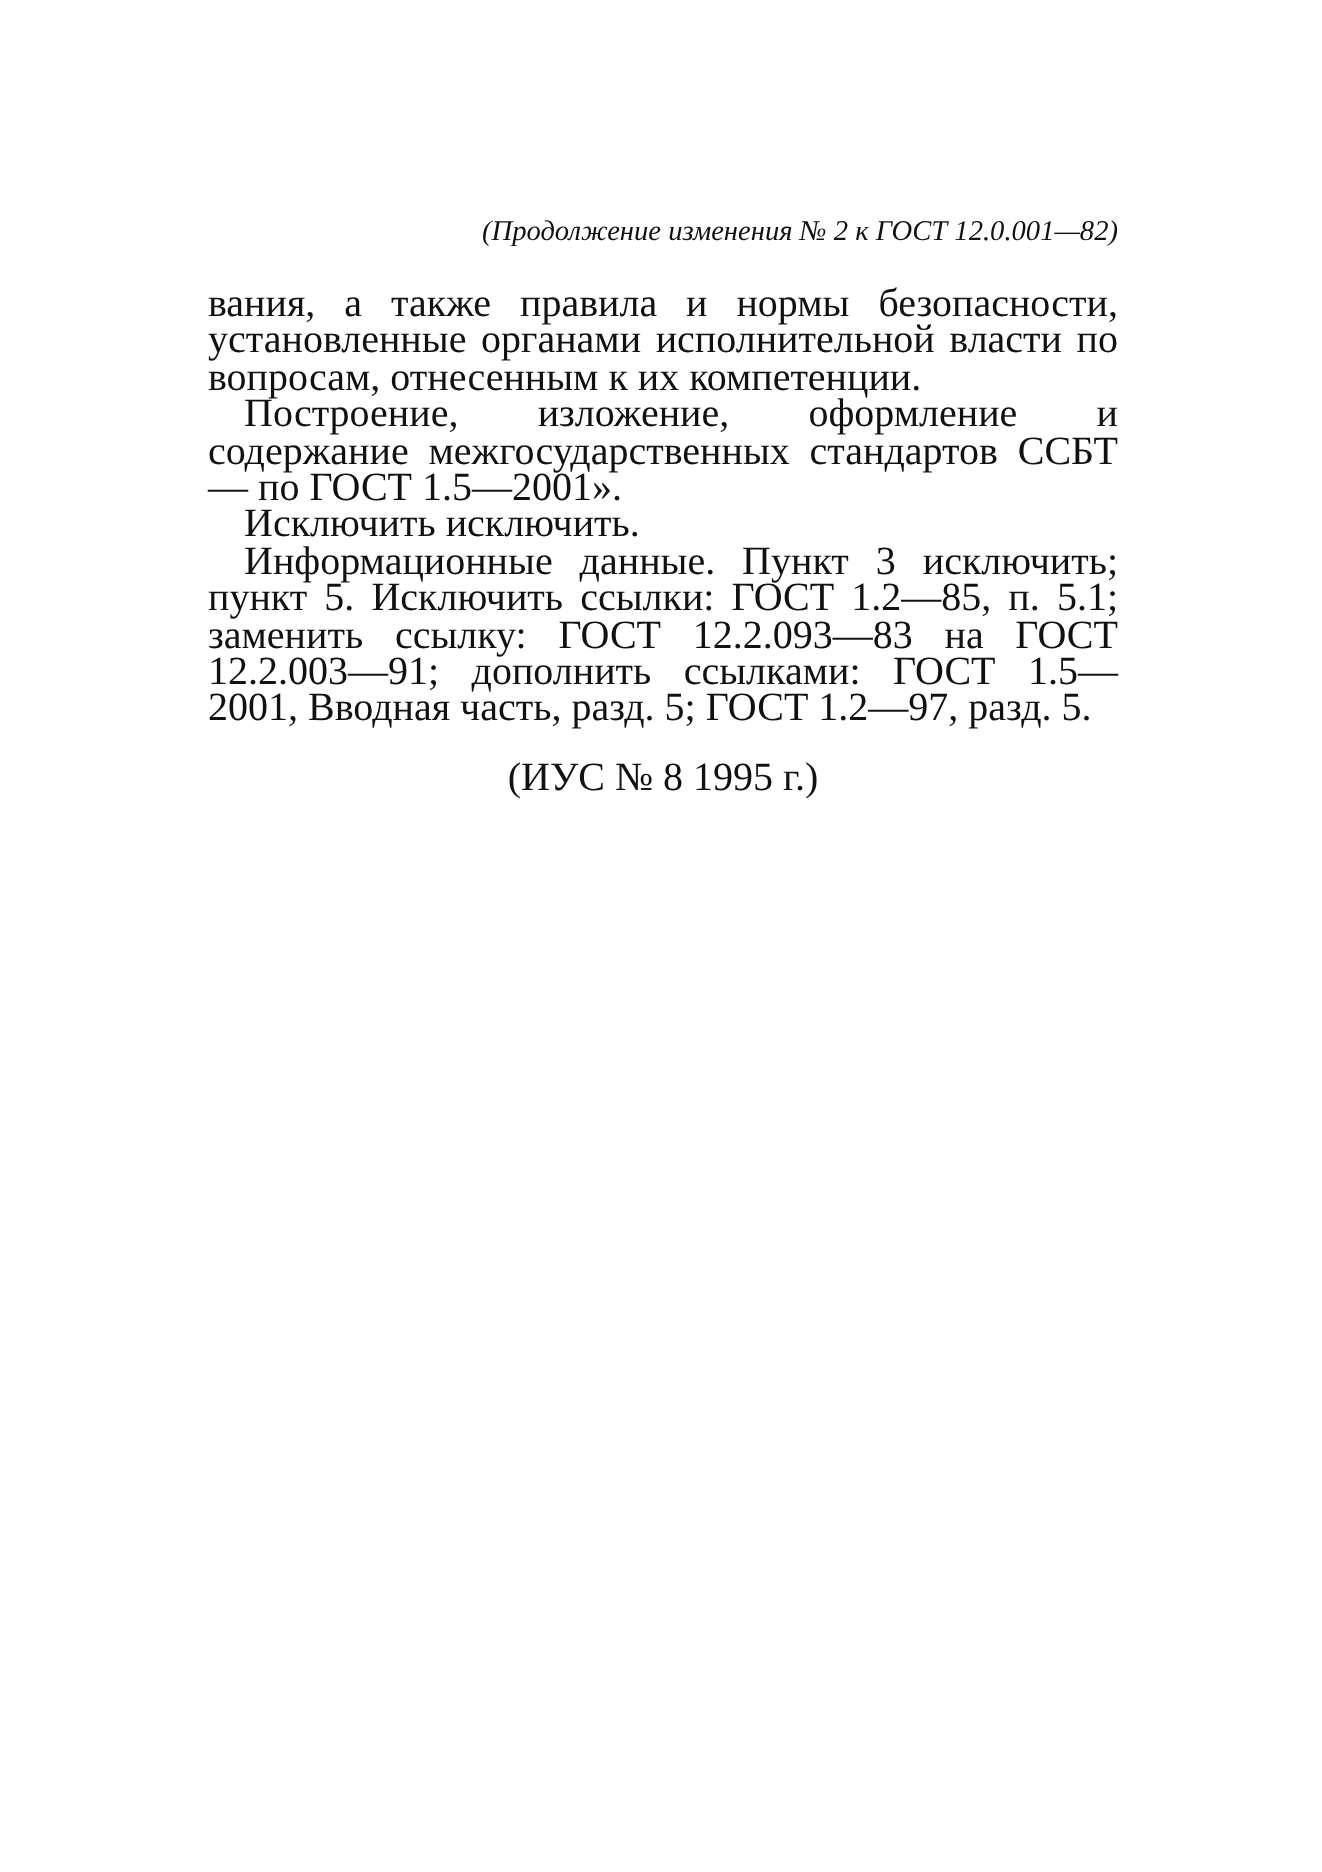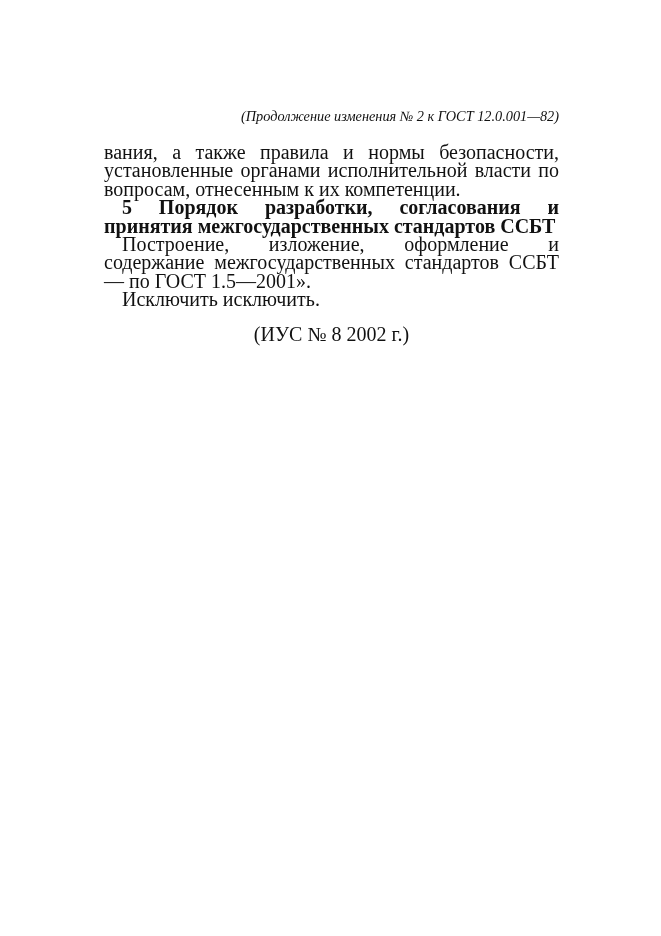"5 Порядок разработки, согласования и" p.ind { html: <p>5 Порядок разработки, согласования и принятия межгосударственных стандартов ССБТ</p> -> none }
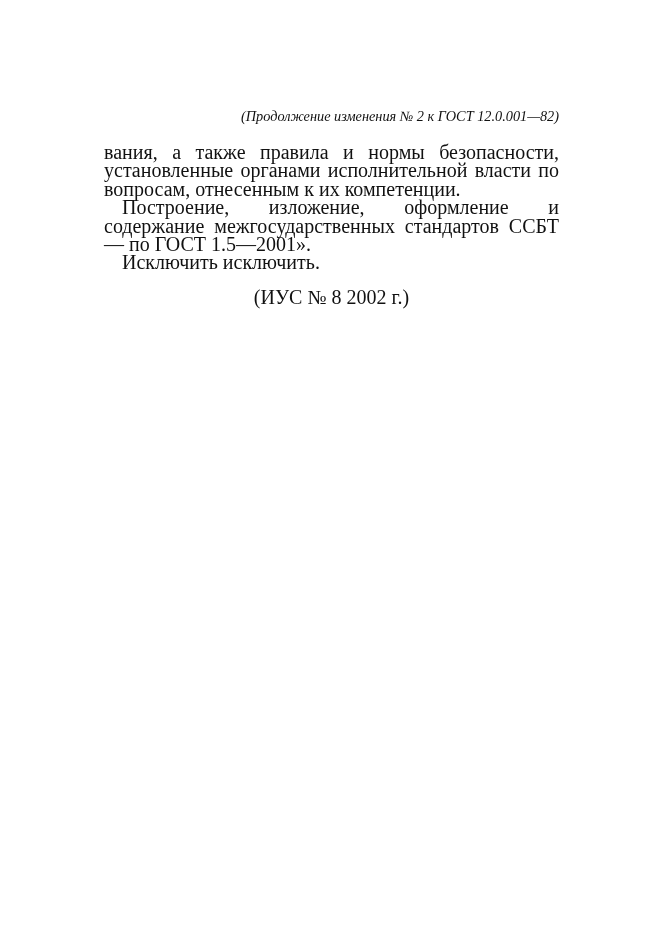"Информационные данные. Пункт 3" p.ind { html: none -> <p>Информационные данные. Пункт 3 исключить; пункт 5. Исключить ссылки: ГОСТ 1.2—85, п. 5.1; заменить ссылку: ГОСТ 12.2.093—83 на ГОСТ 12.2.003—91; дополнить ссылками: ГОСТ 1.5—2001, Вводная часть, разд. 5; ГОСТ 1.2—97, разд. 5.</p> }
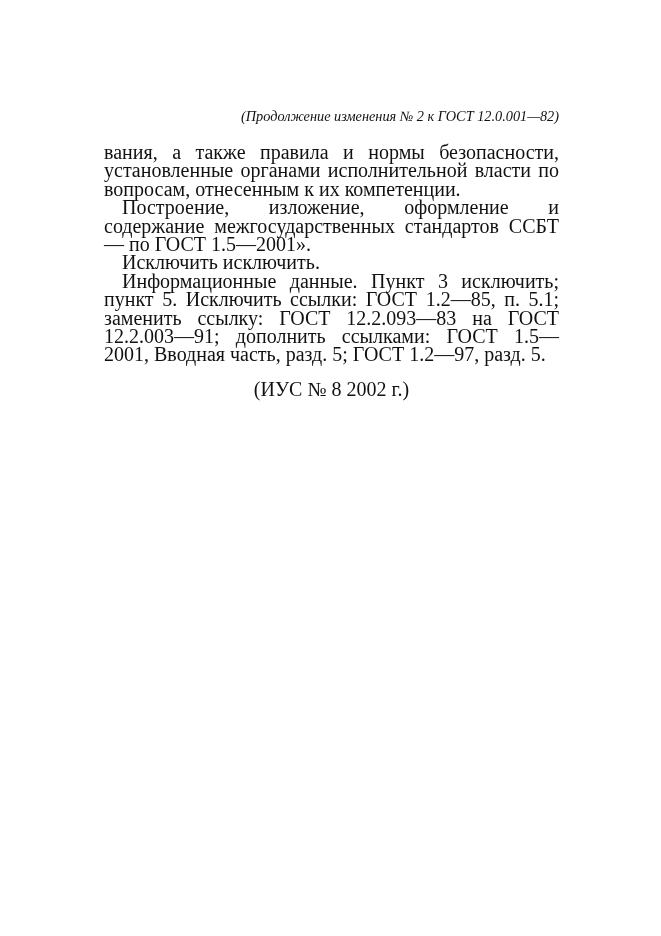"(ИУС № 8 2002 г.)" p.ius { text: 2002 -> 1995 }
